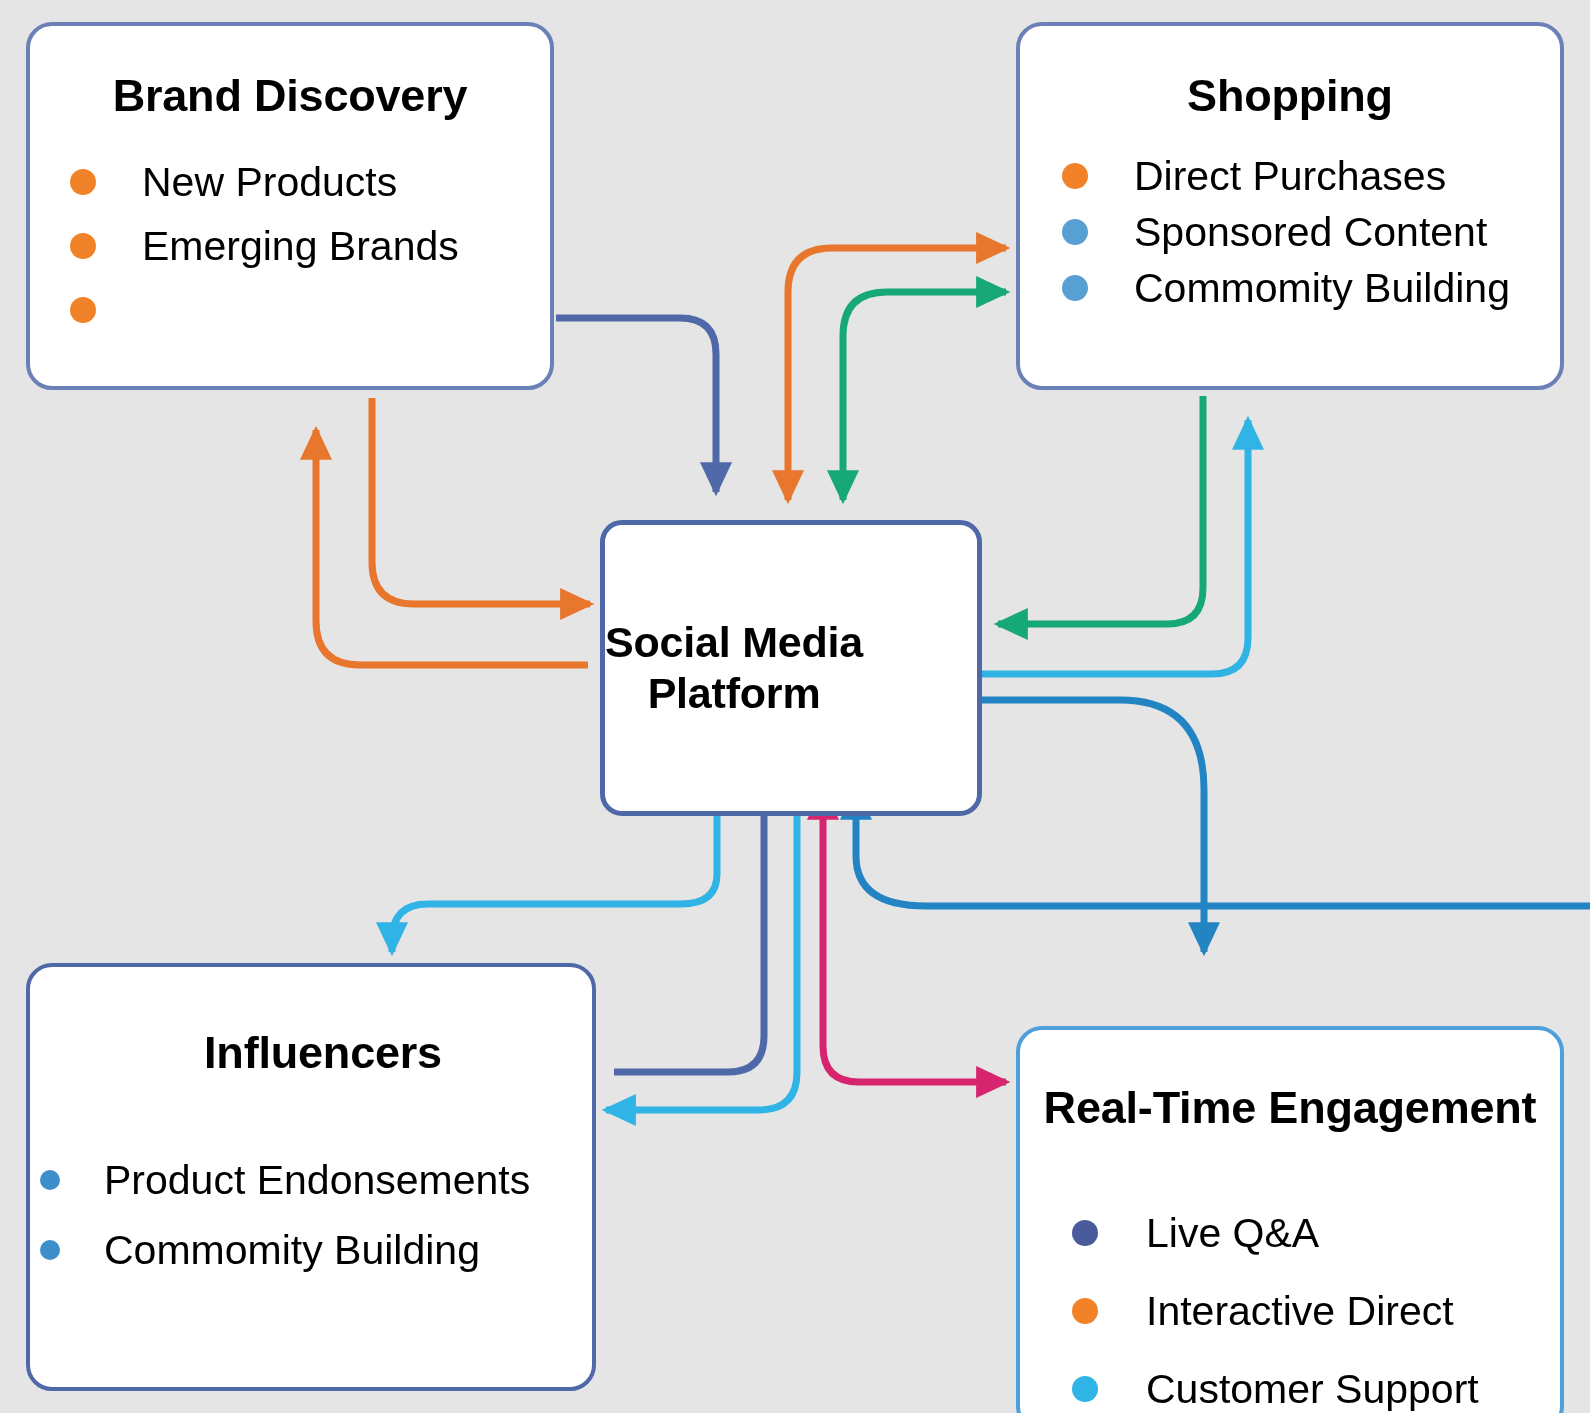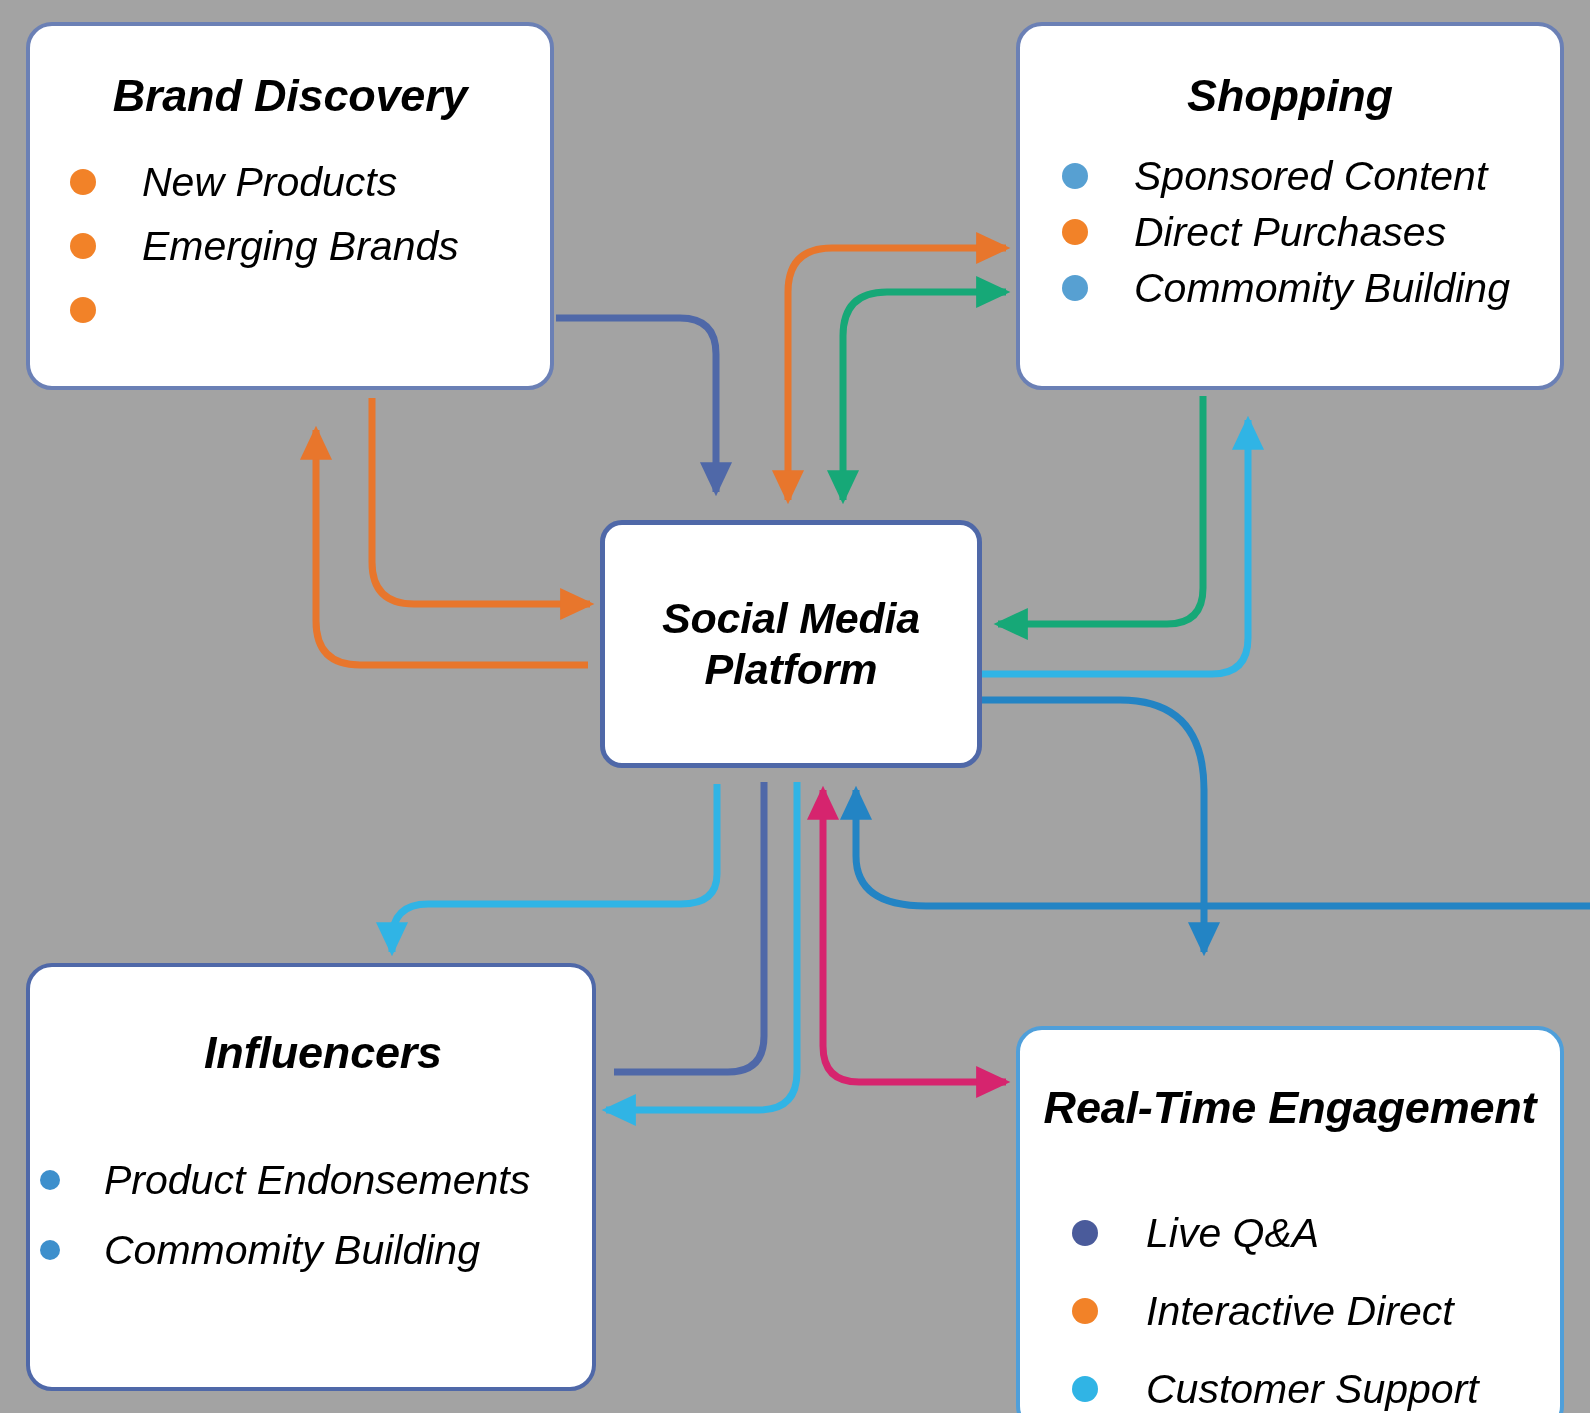"Brand Discovery" #canvas { background: #a3a3a3 -> #e5e5e5; font-style: italic -> none }
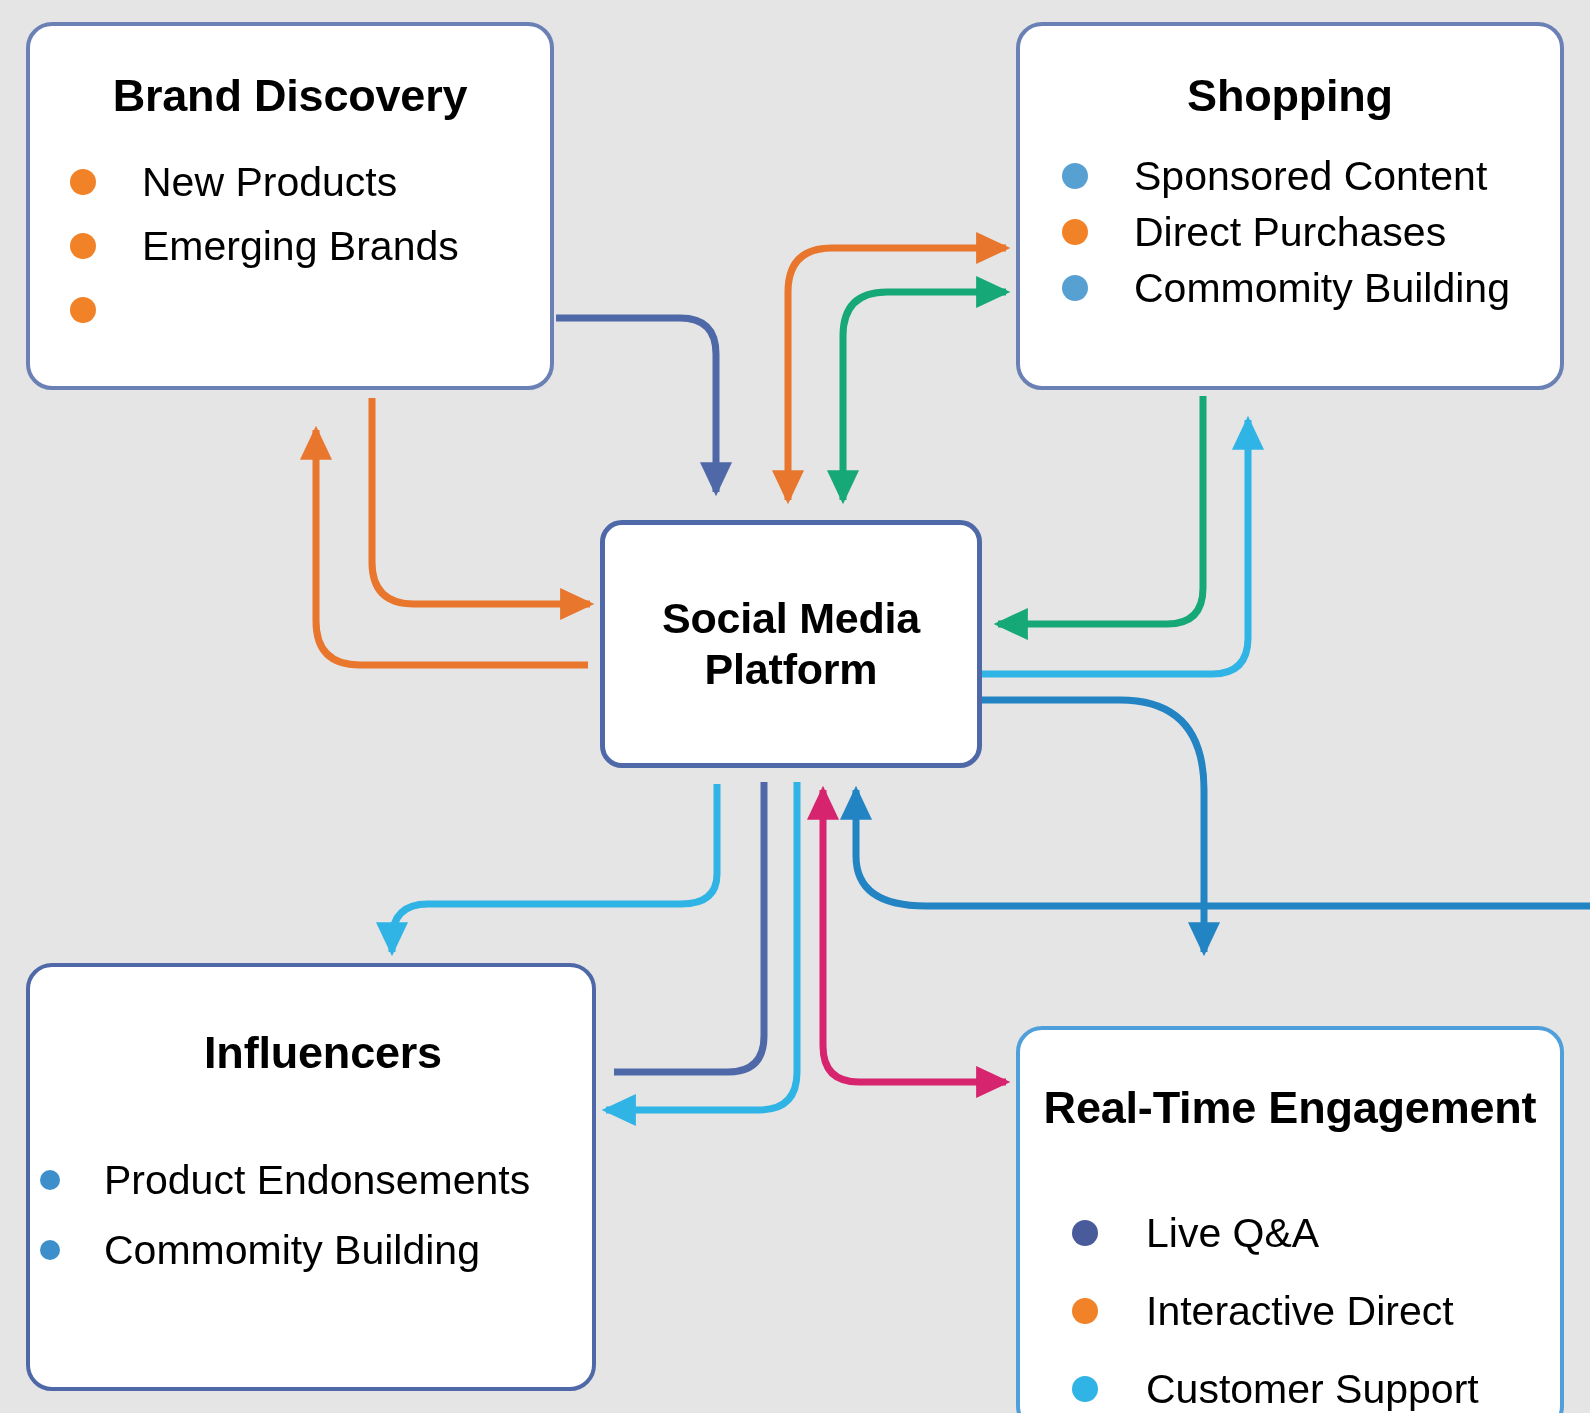"Sponsored Content" li.bullet-row { order: before "Direct Purchases" -> after "Direct Purchases" }
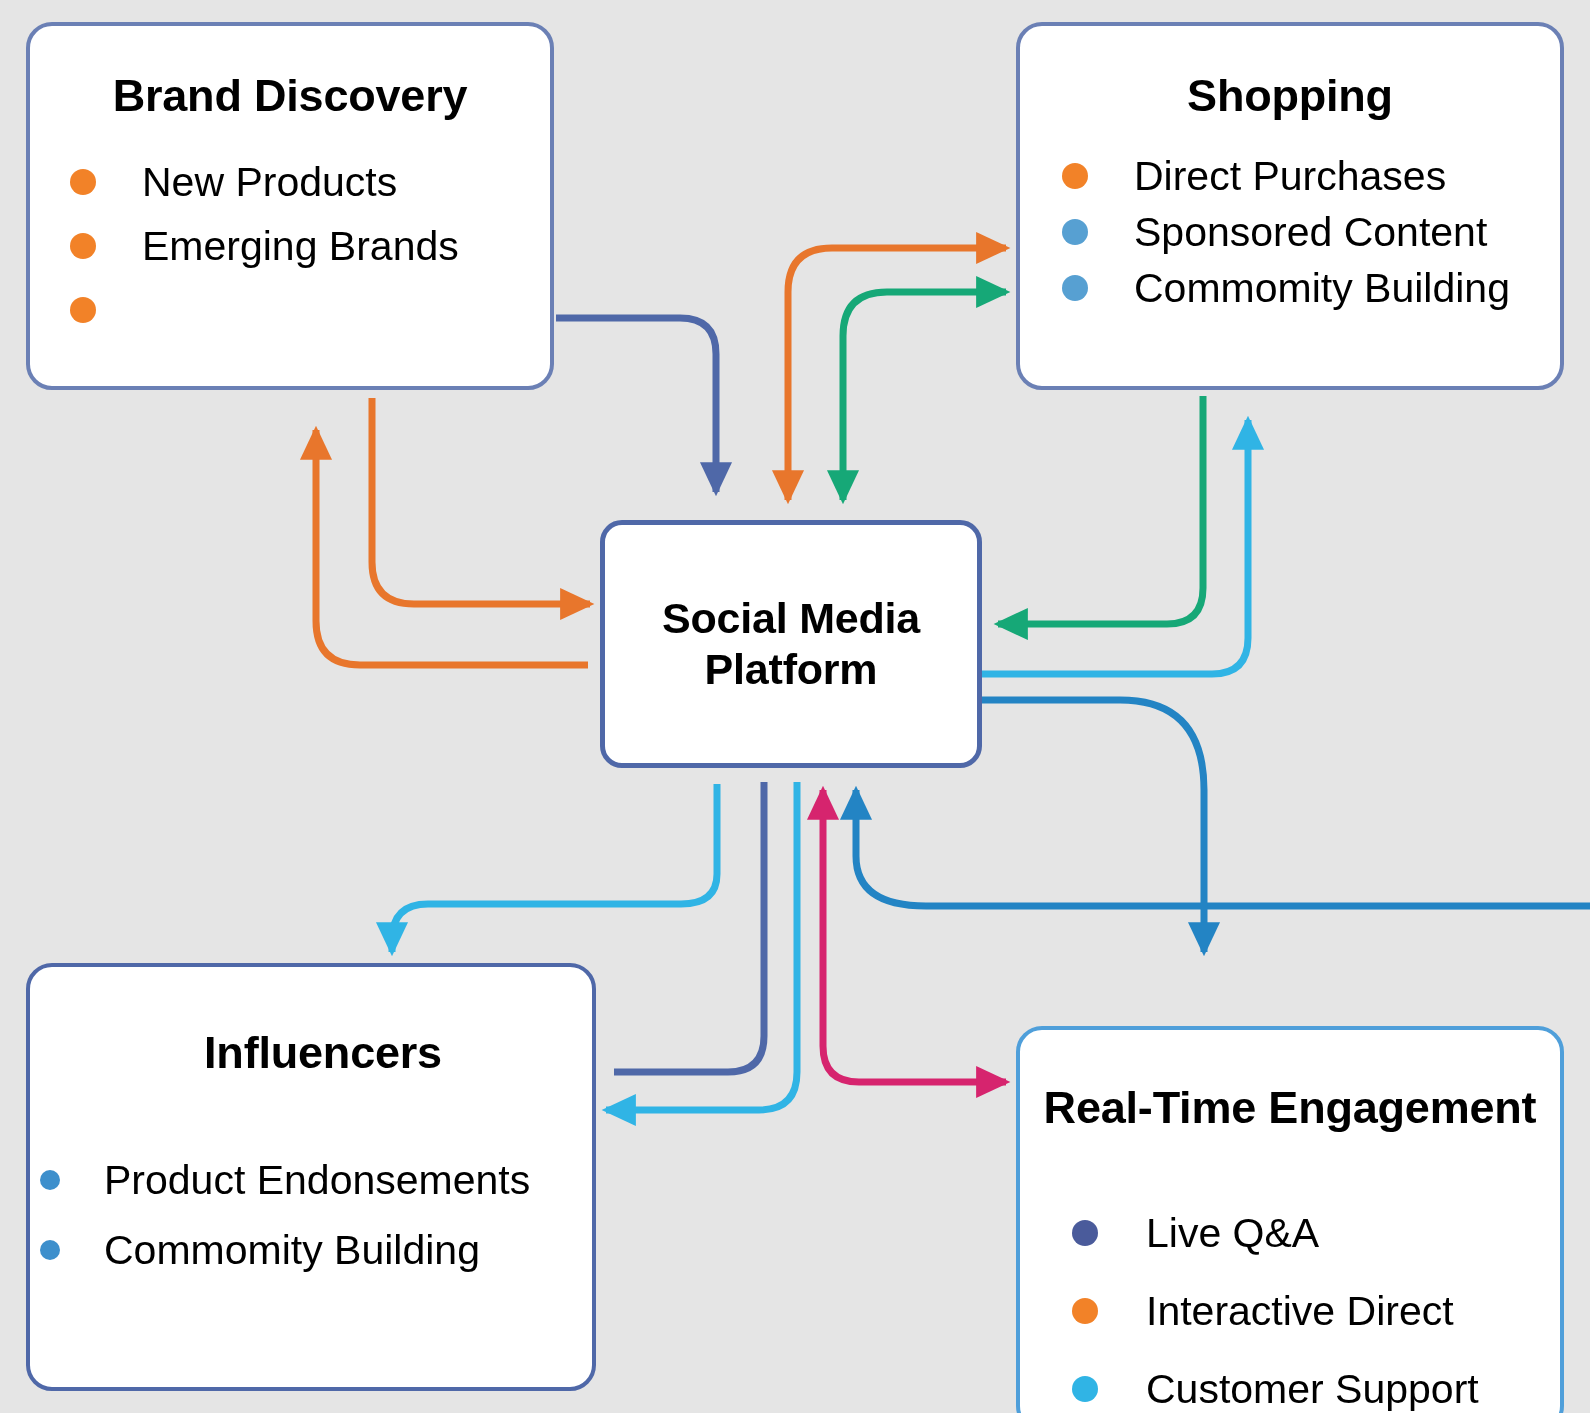"Social Media" #node-social-media-platform { height: 248px -> 296px; justify-content: center -> none }
